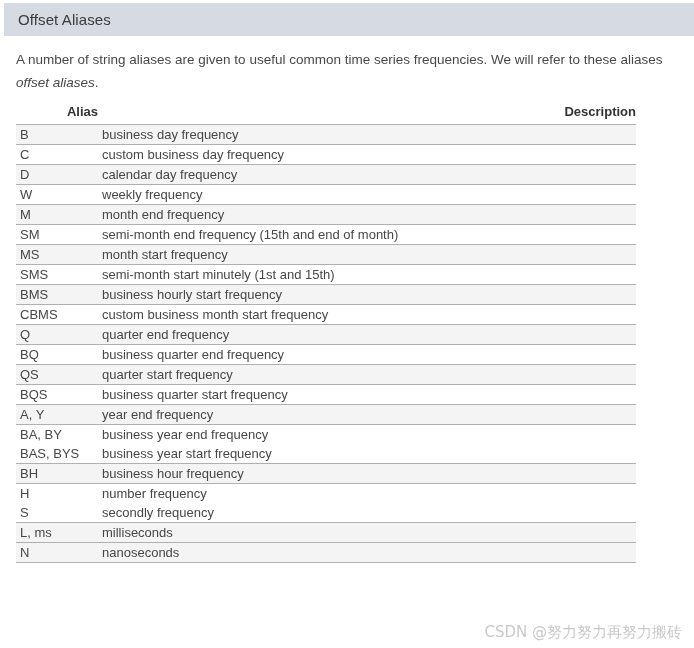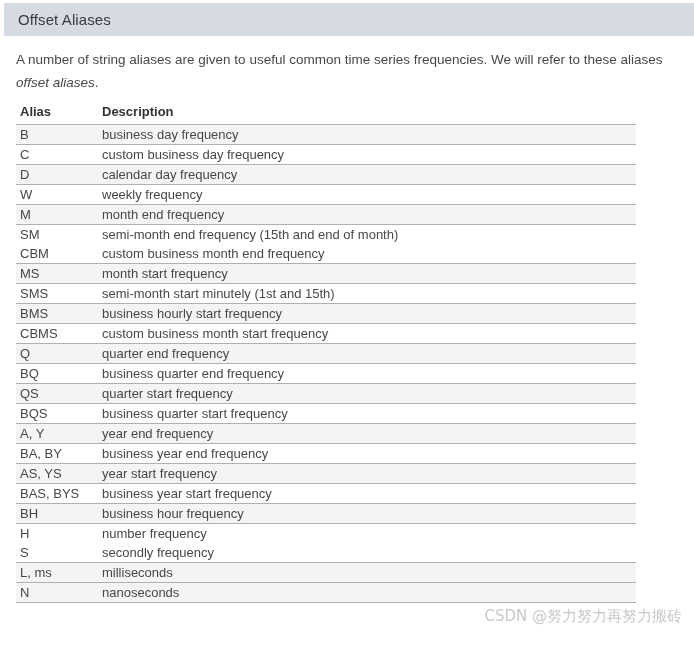"Alias" table.alias-table th { text-align: left -> right }
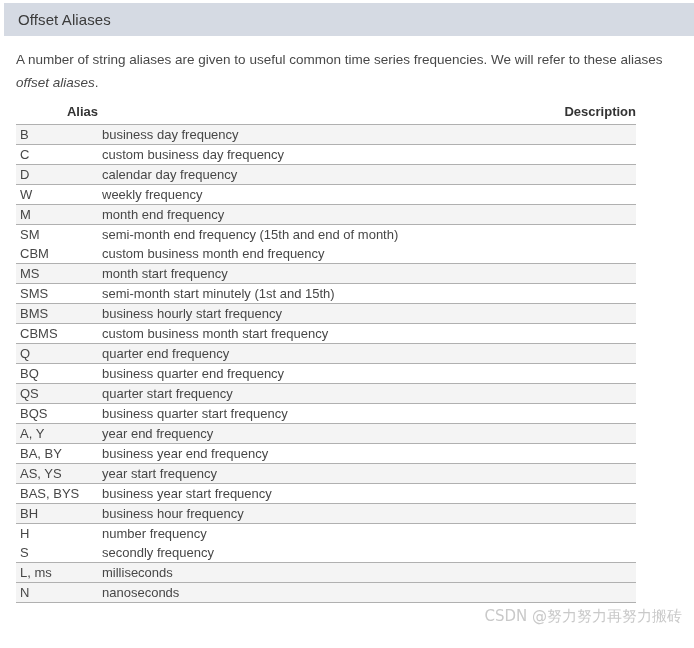"CBM" tr.even { html: <tr> <td>CBM</td> <td>custom business month end frequency</td> </tr> -> none }
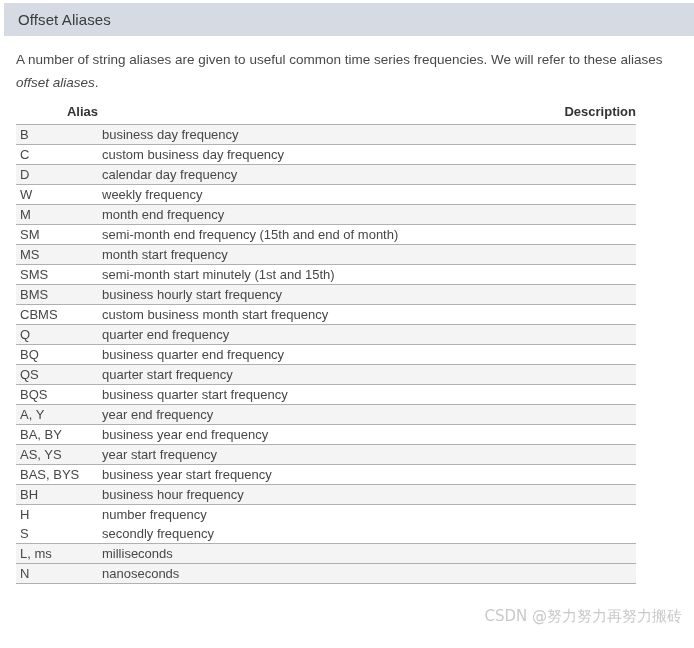"AS, YS" tr.odd { html: <tr> <td>AS, YS</td> <td>year start frequency</td> </tr> -> none }
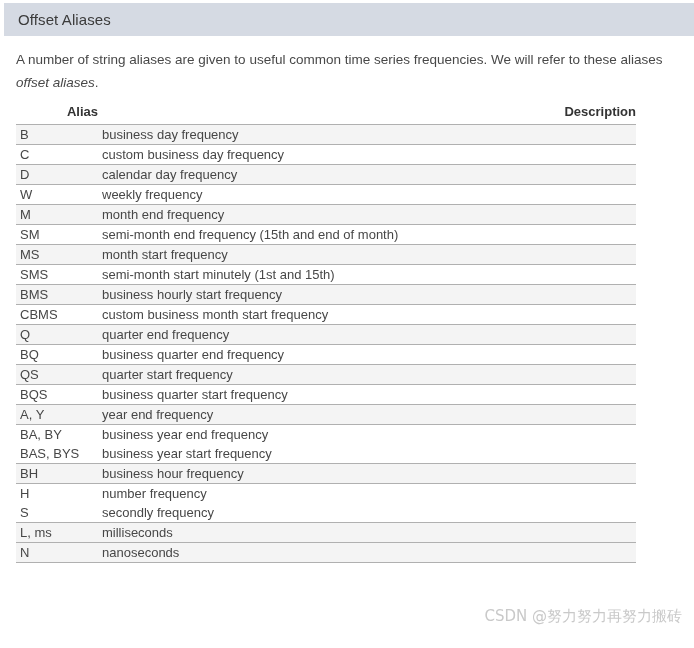"CSDN @努力努力再努力搬砖" .watermark { bottom: 22px -> 6px }
